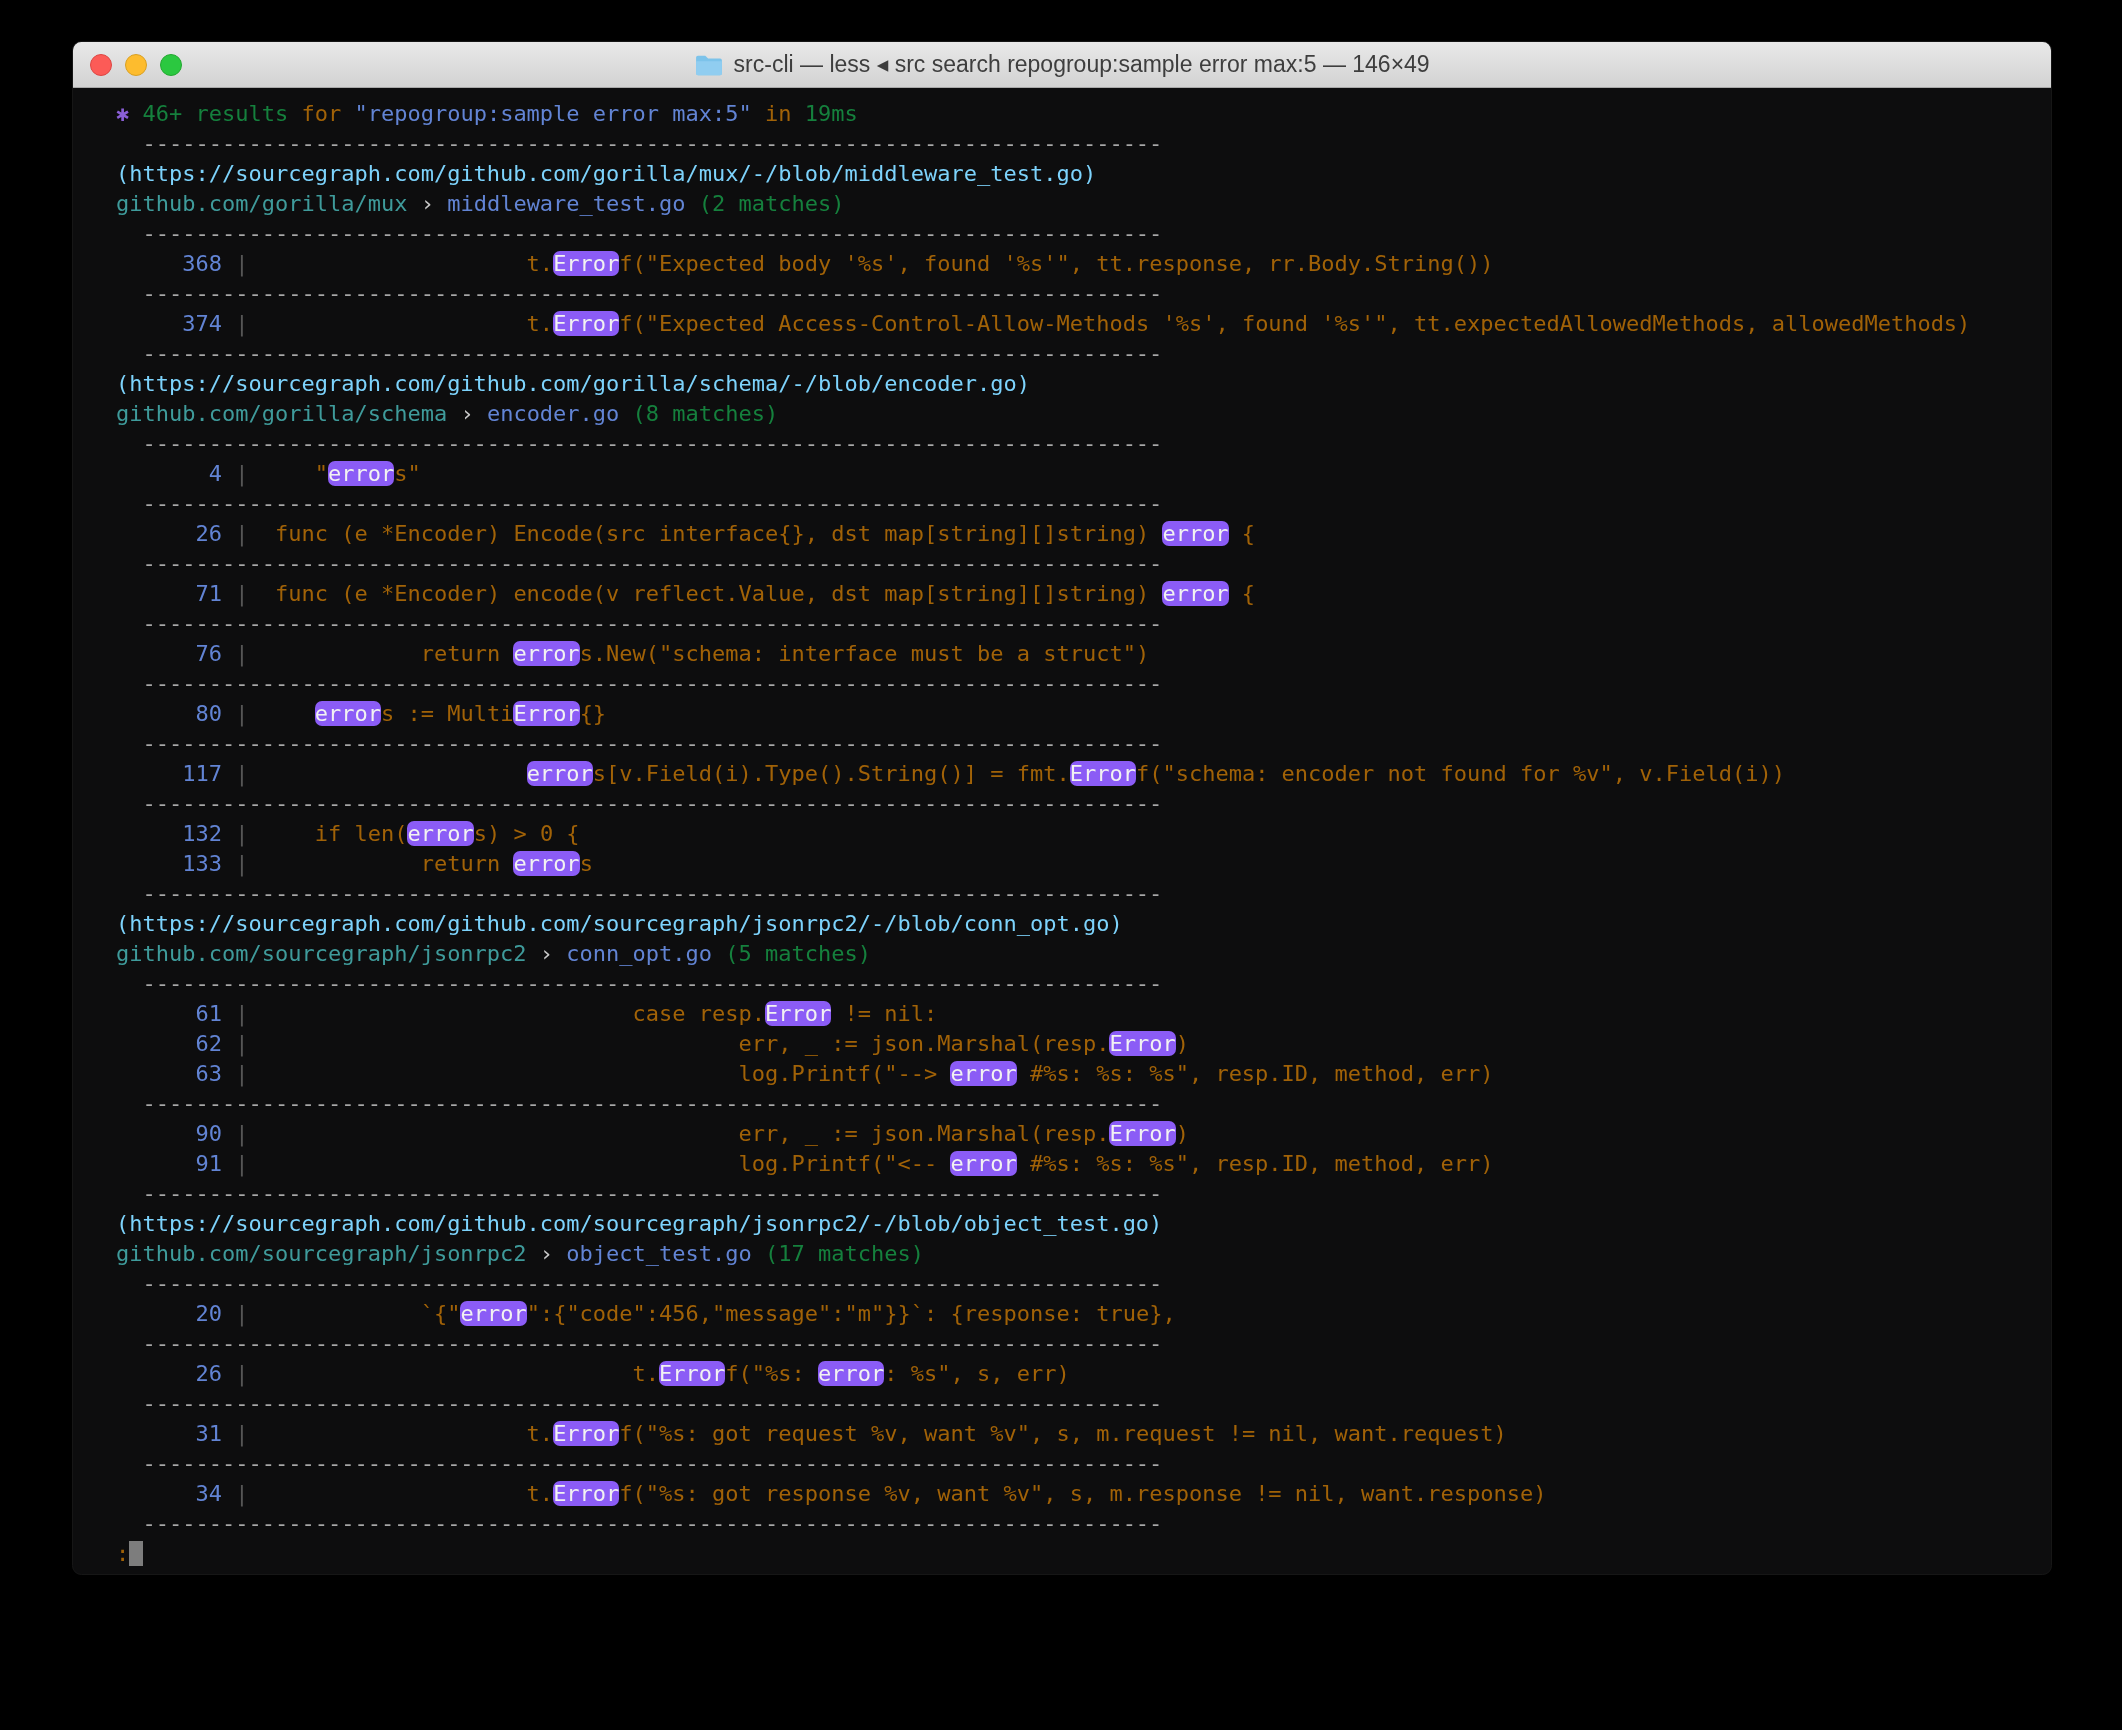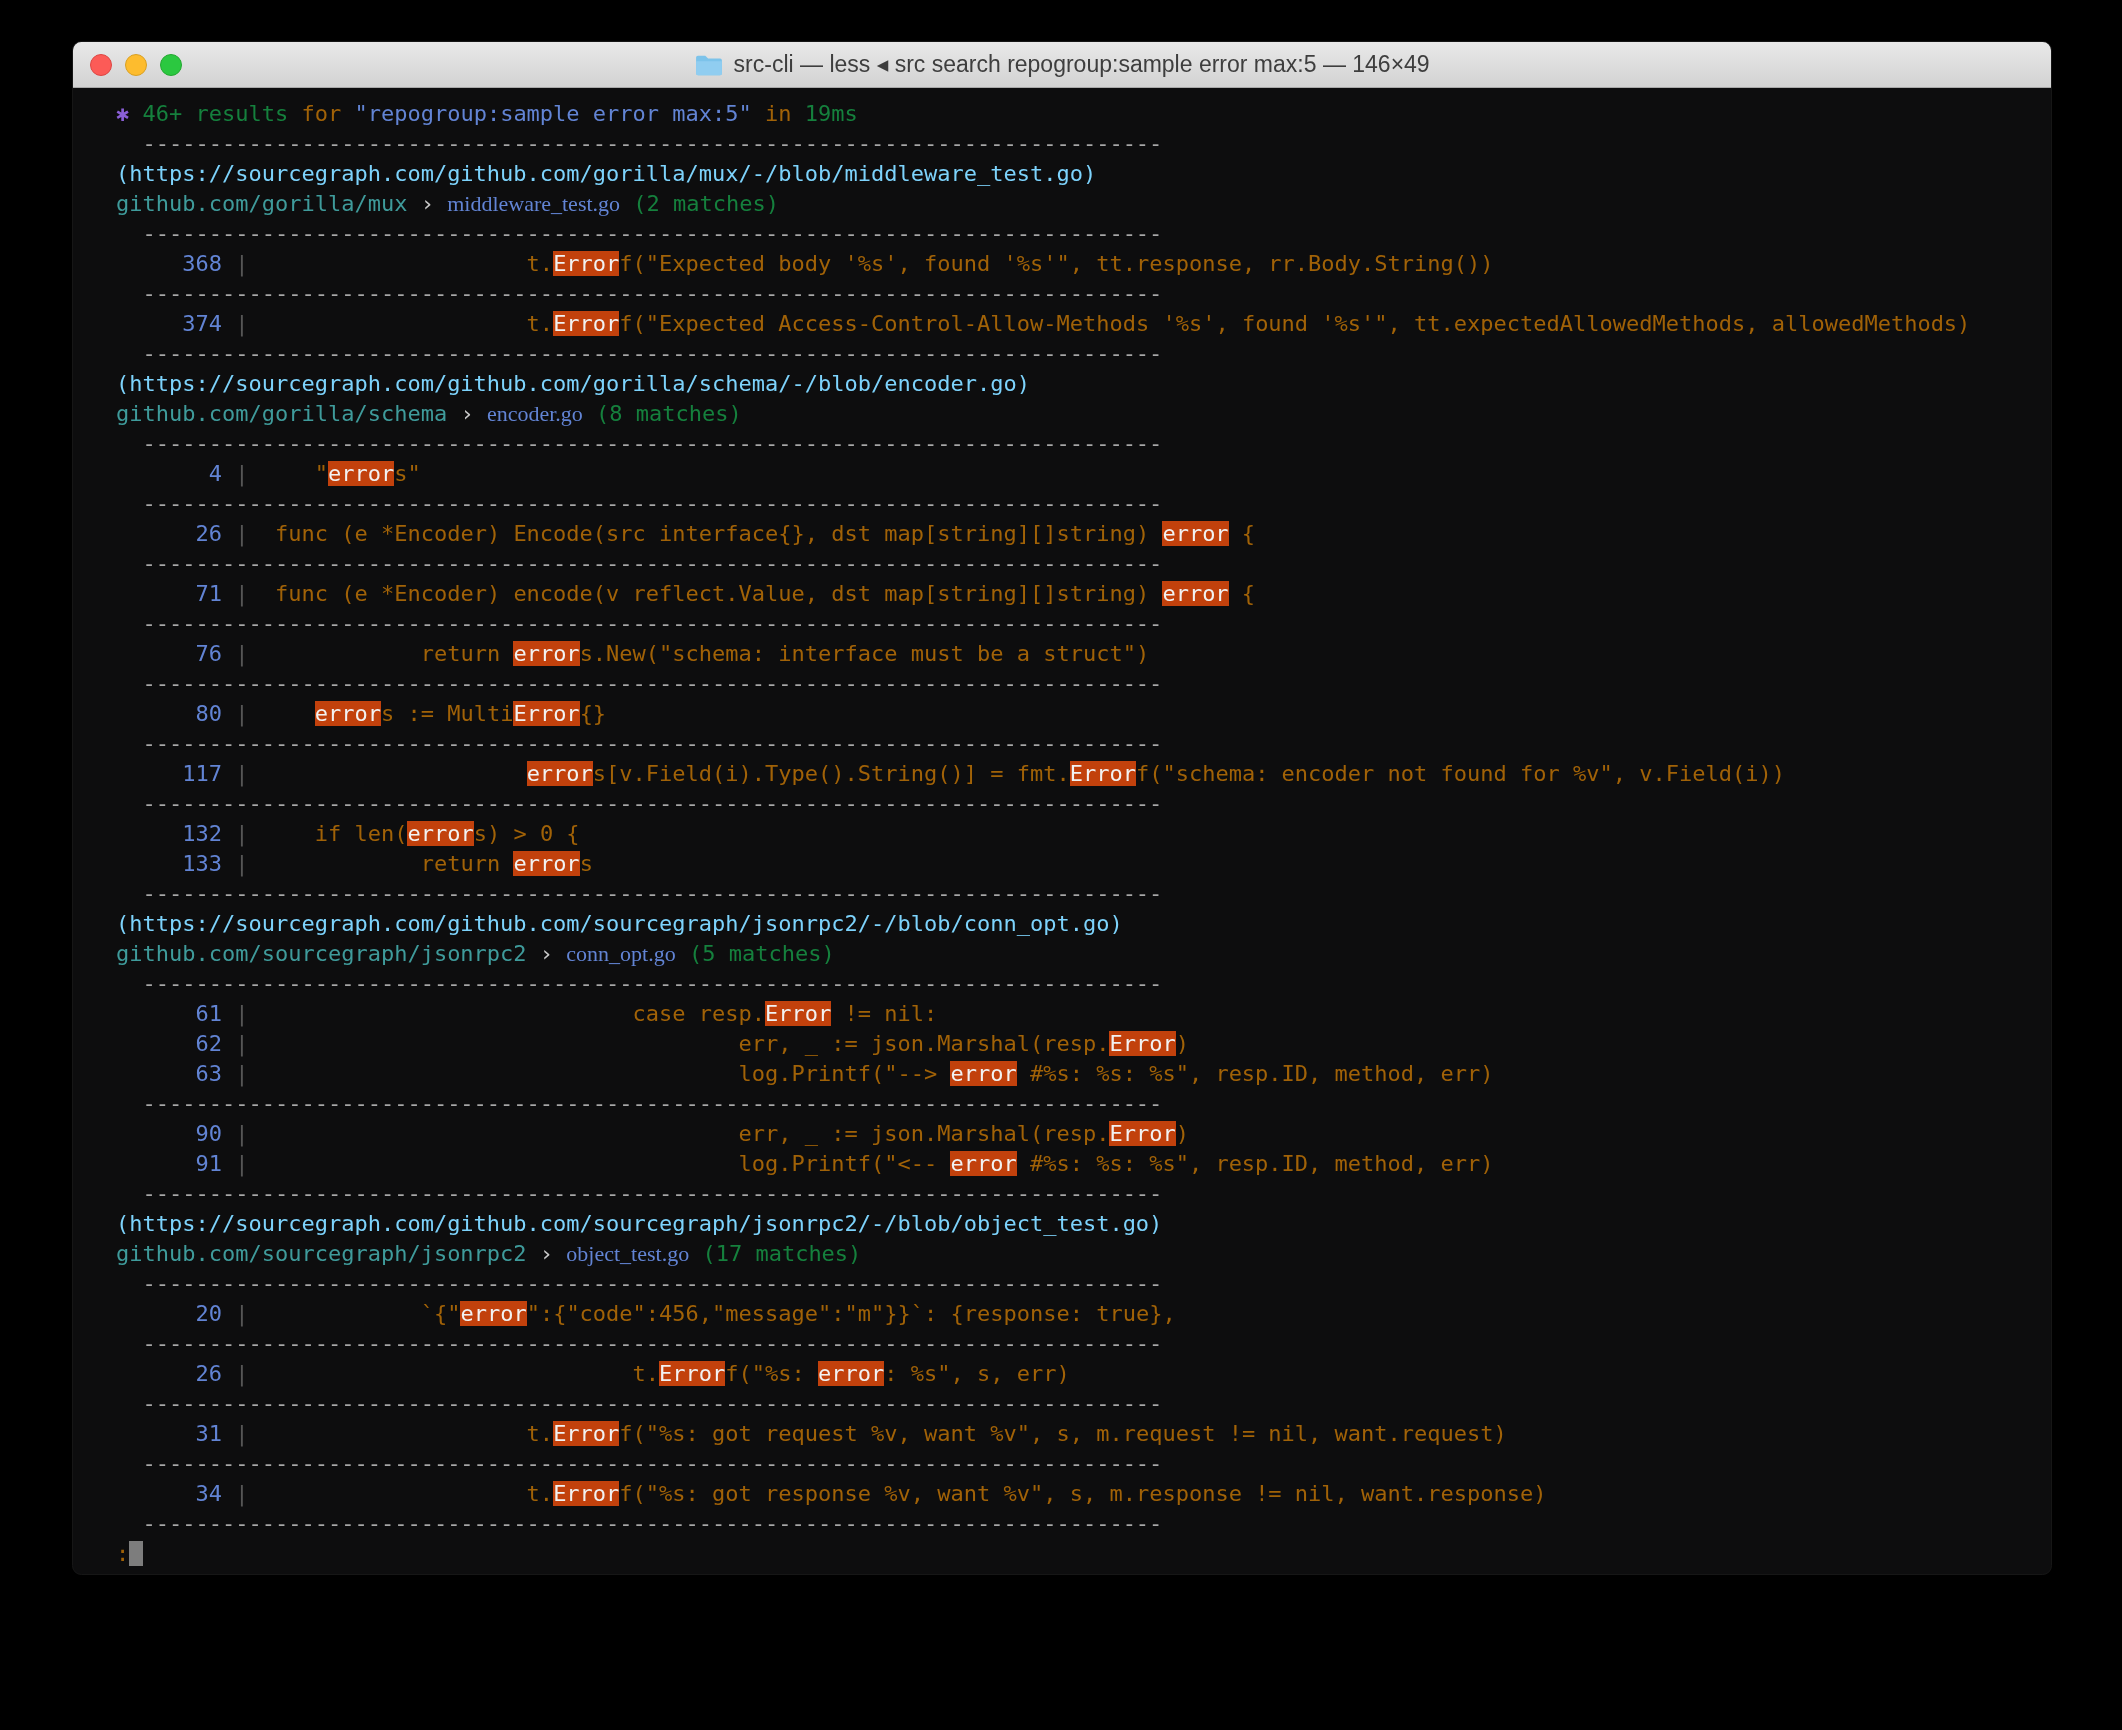"middleware_test.go" .c-file { font-family: Liberation Serif, serif -> none }
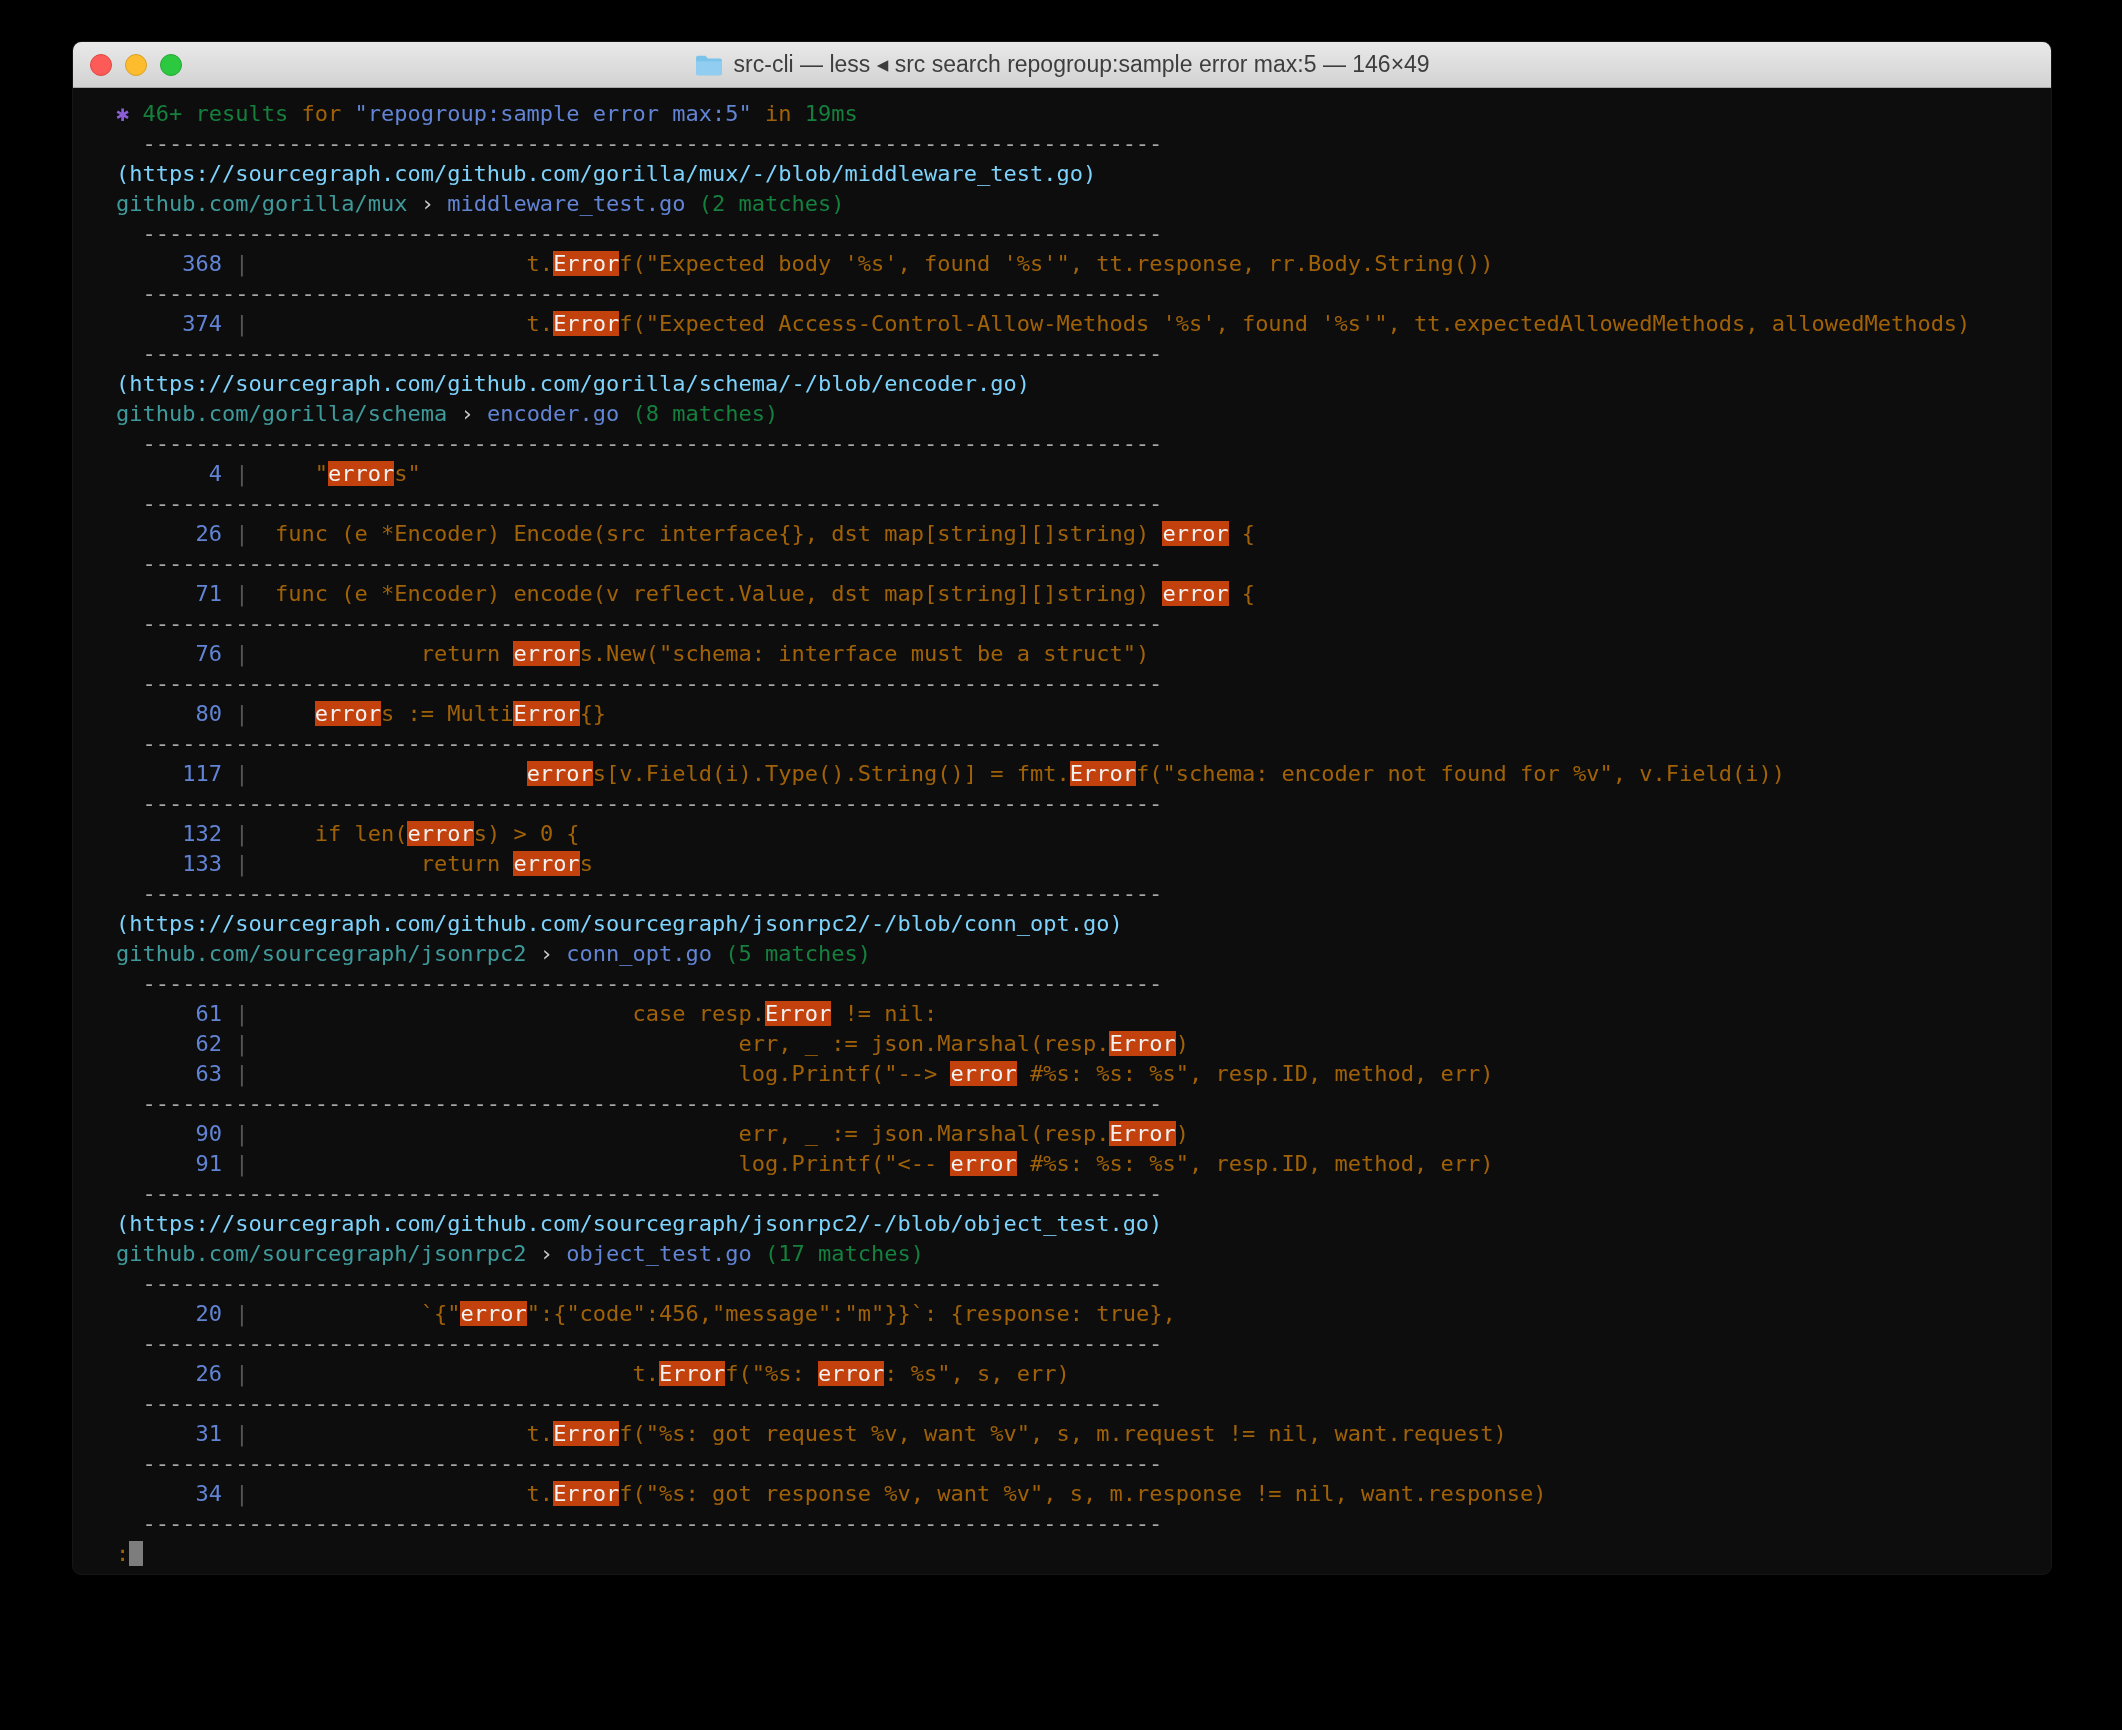"Error" .c-hl { background: #c2410c -> #8b5cf6; border-radius: none -> 7px }
